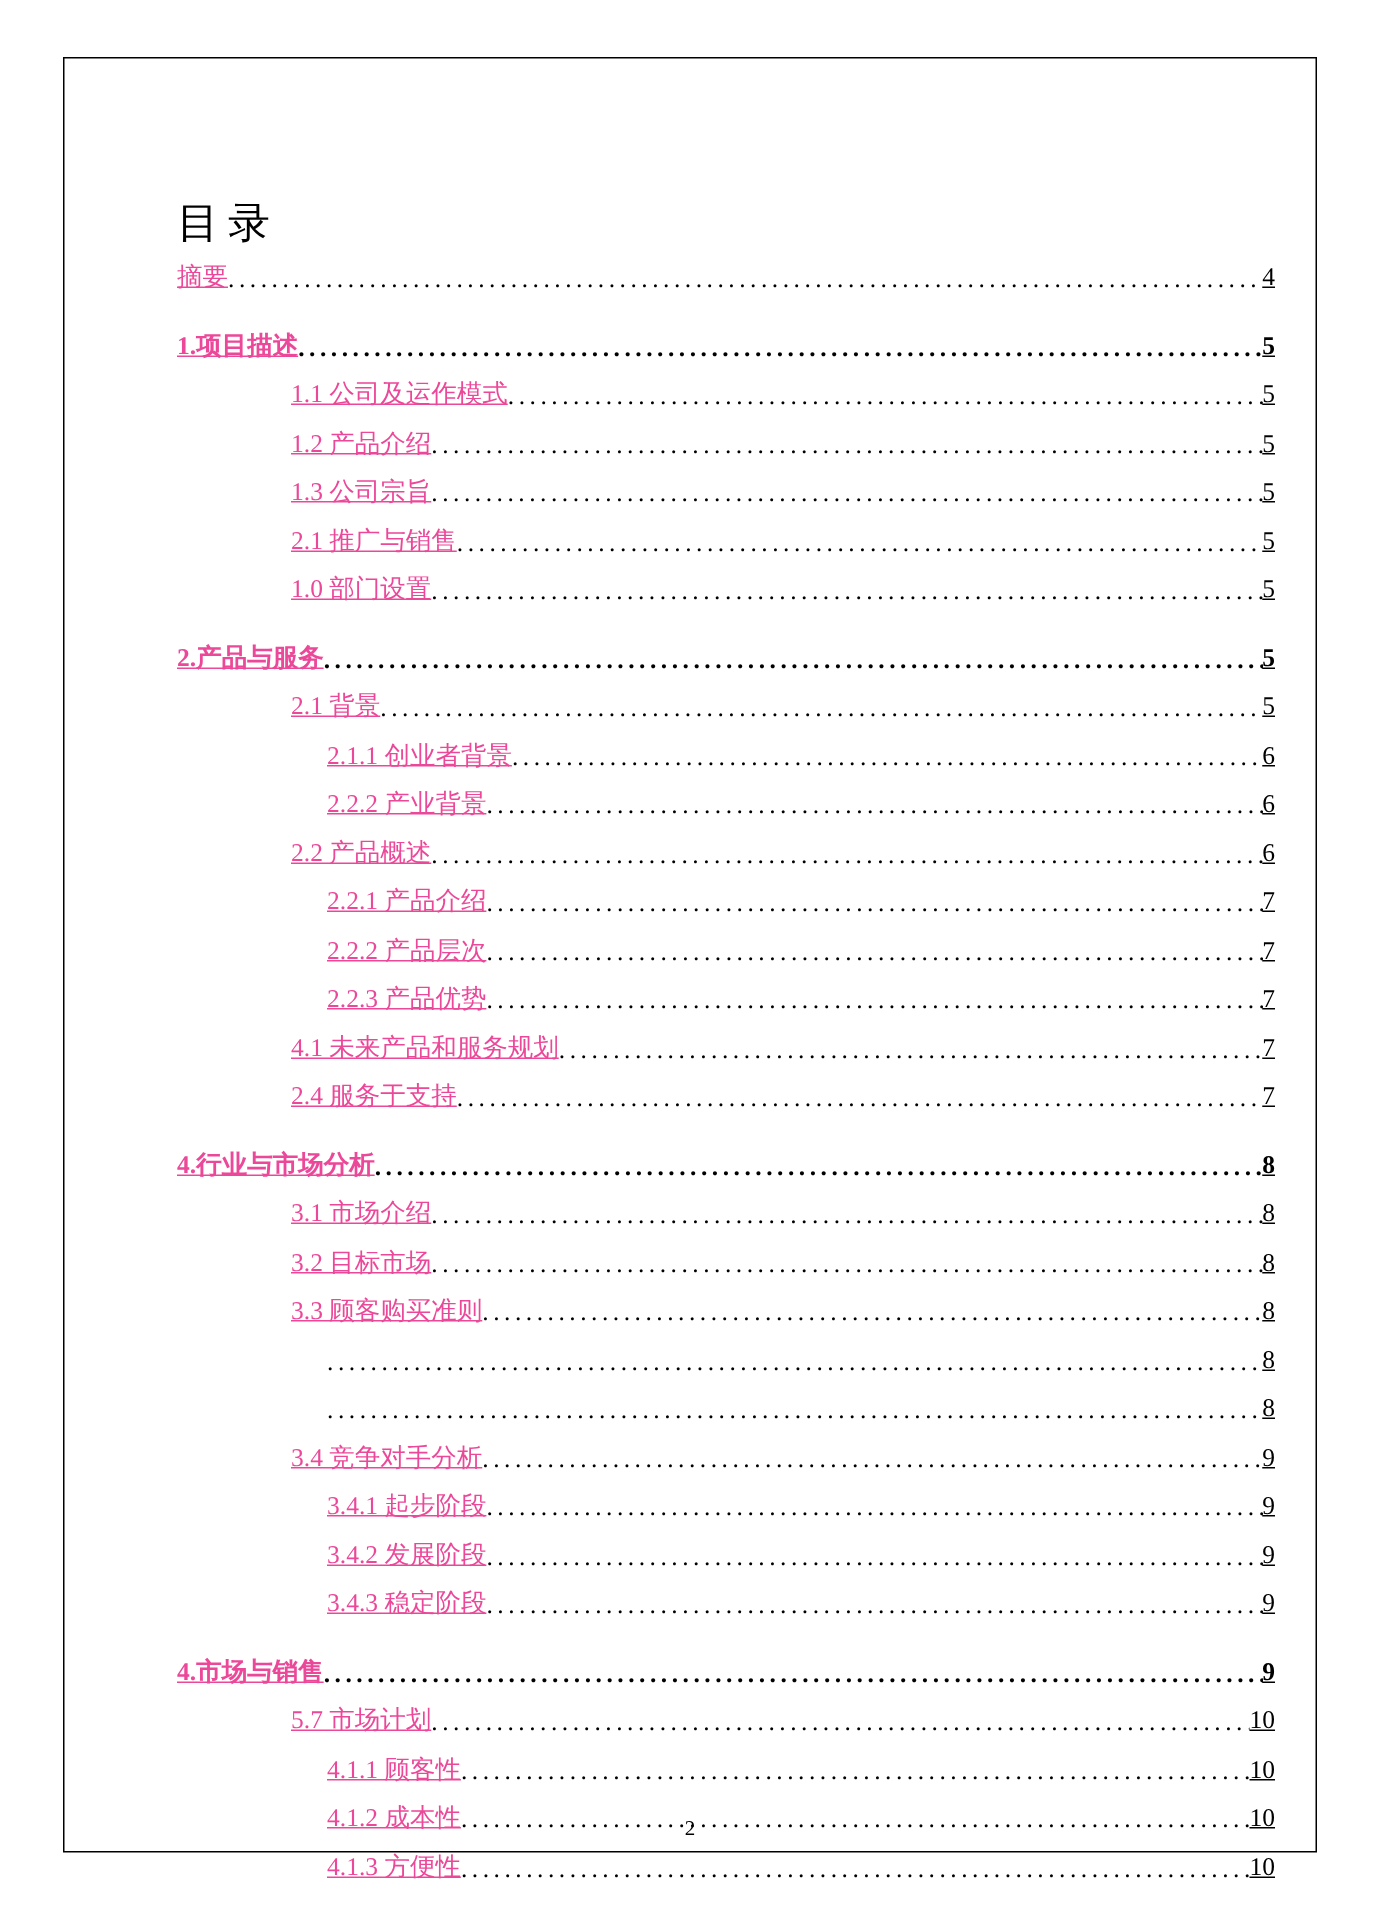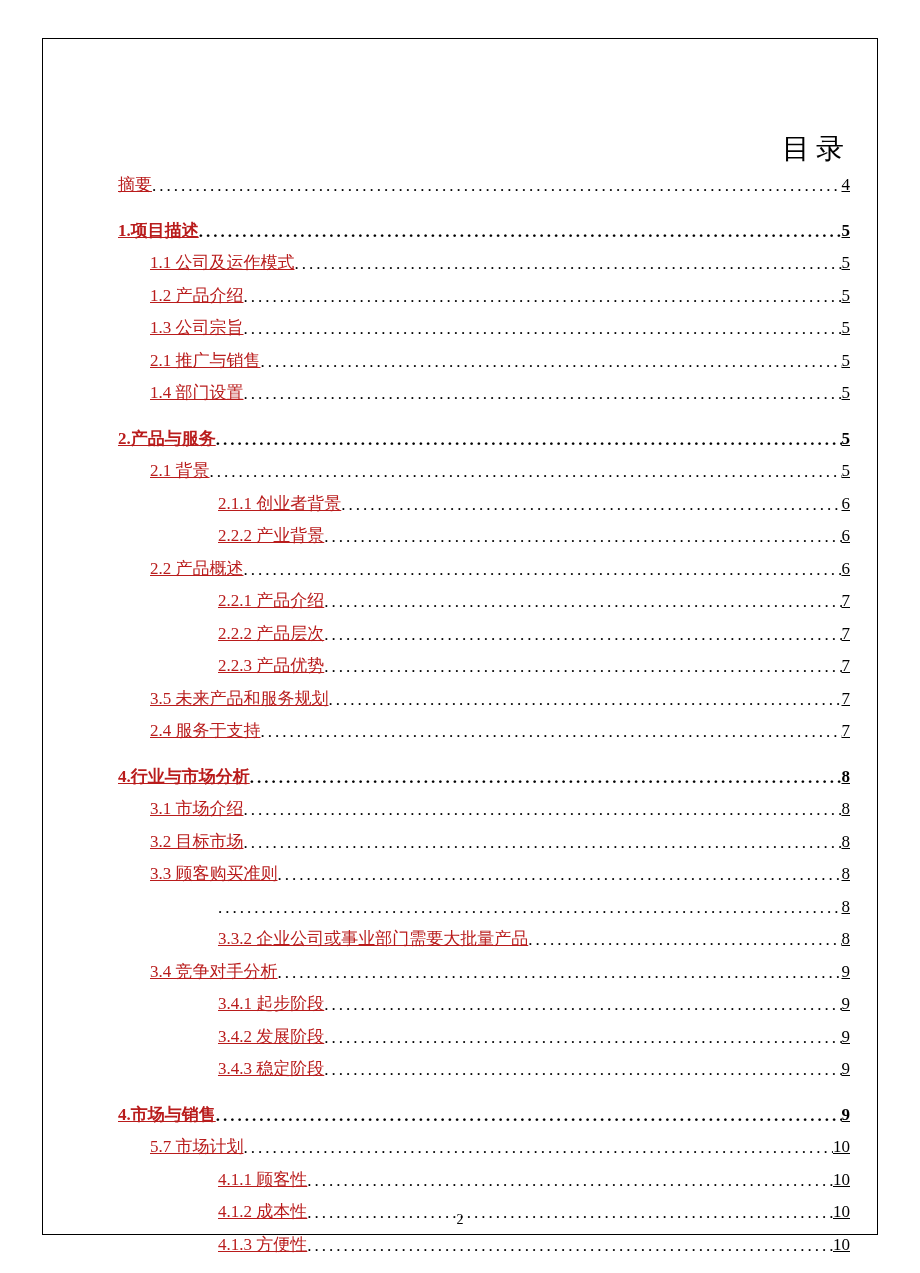"目录" .title { text-align: right -> left }
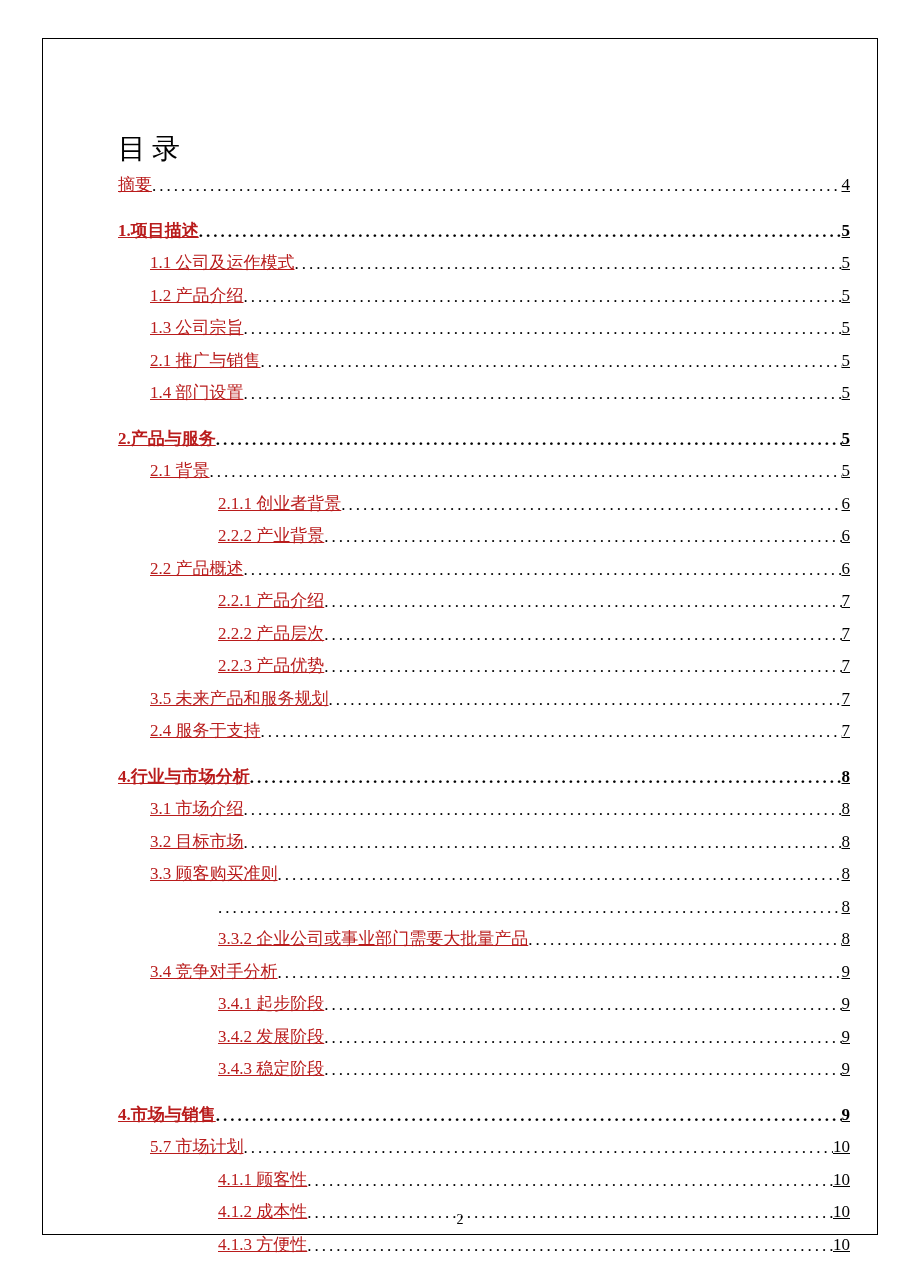"摘要" .toc-text { color: #b91c1c -> #ec4899 }
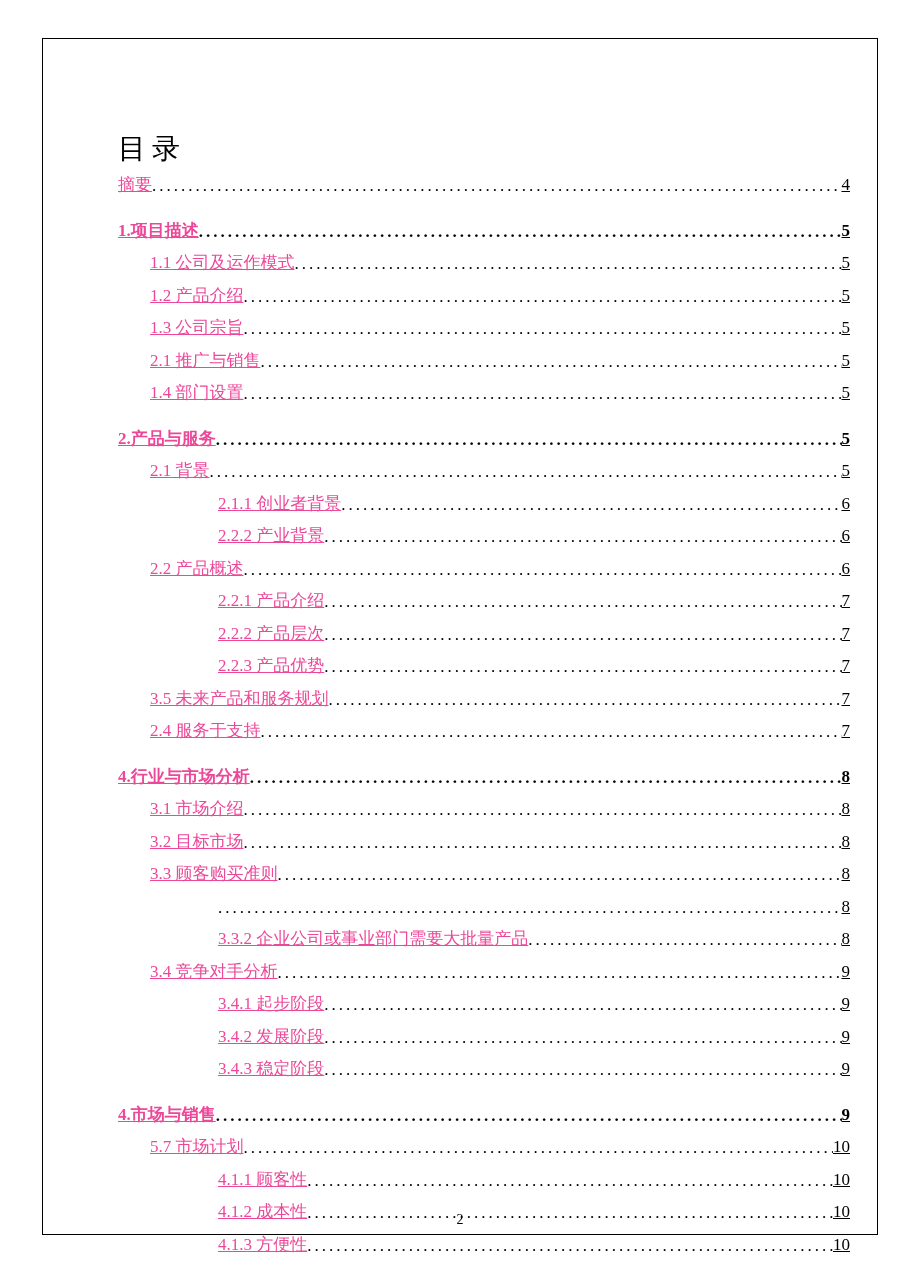"1.1 公司及运作模式" .level-1 { margin-left: 32px -> 76px }
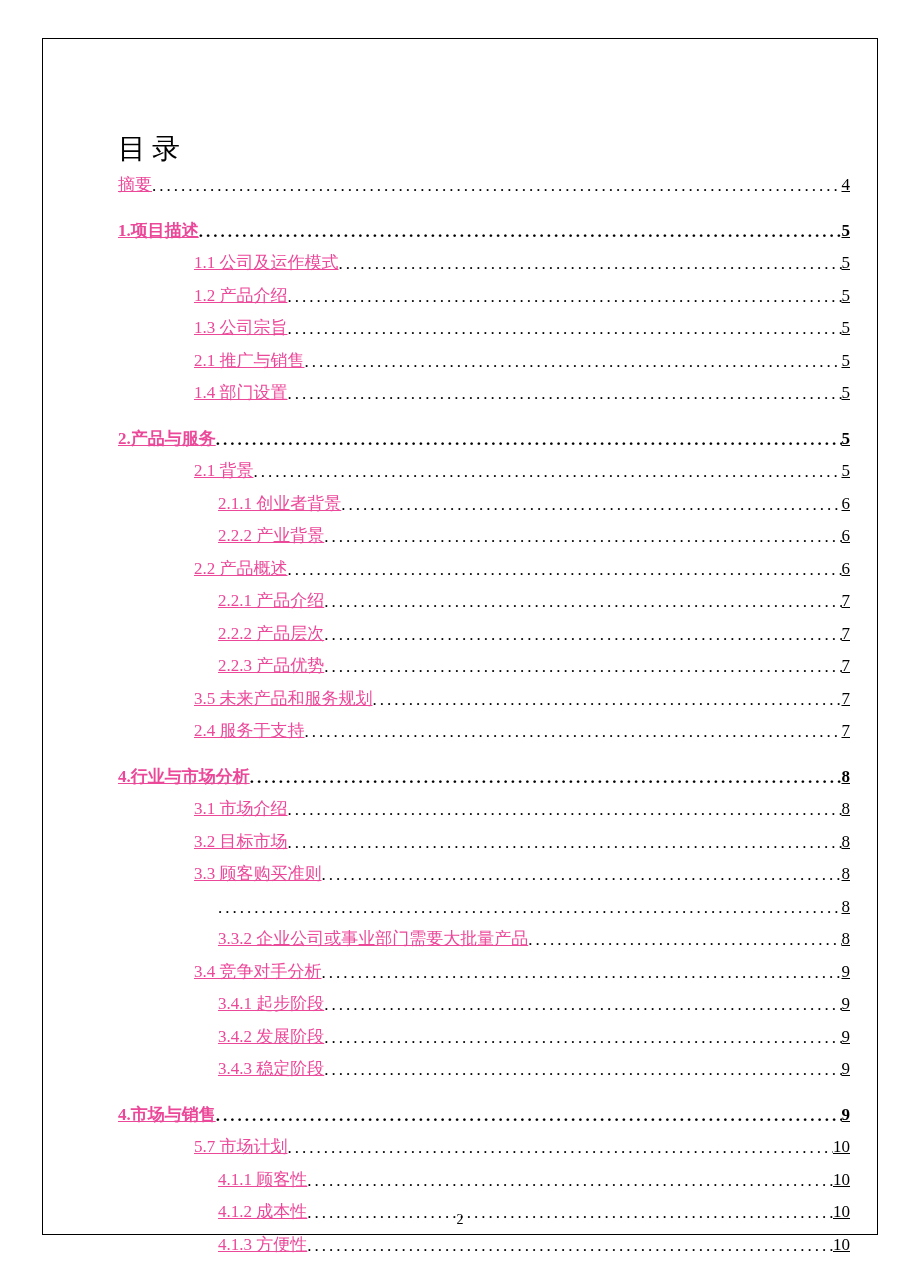"1.4 部门设置" span.toc-text { text: 1.4 -> 1.0 }
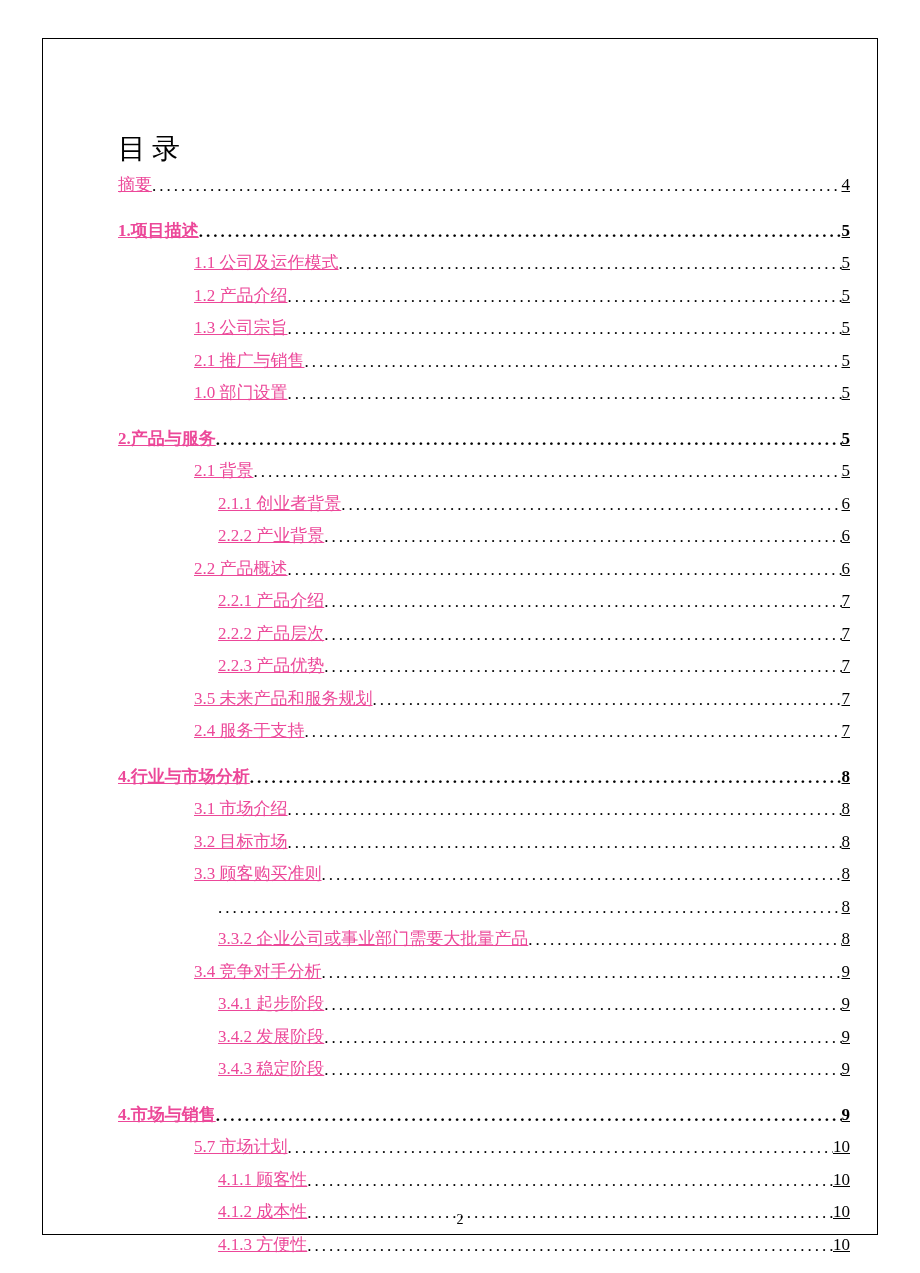"3.5 未来产品和服务规划" span.toc-text { text: 3.5 -> 4.1 }
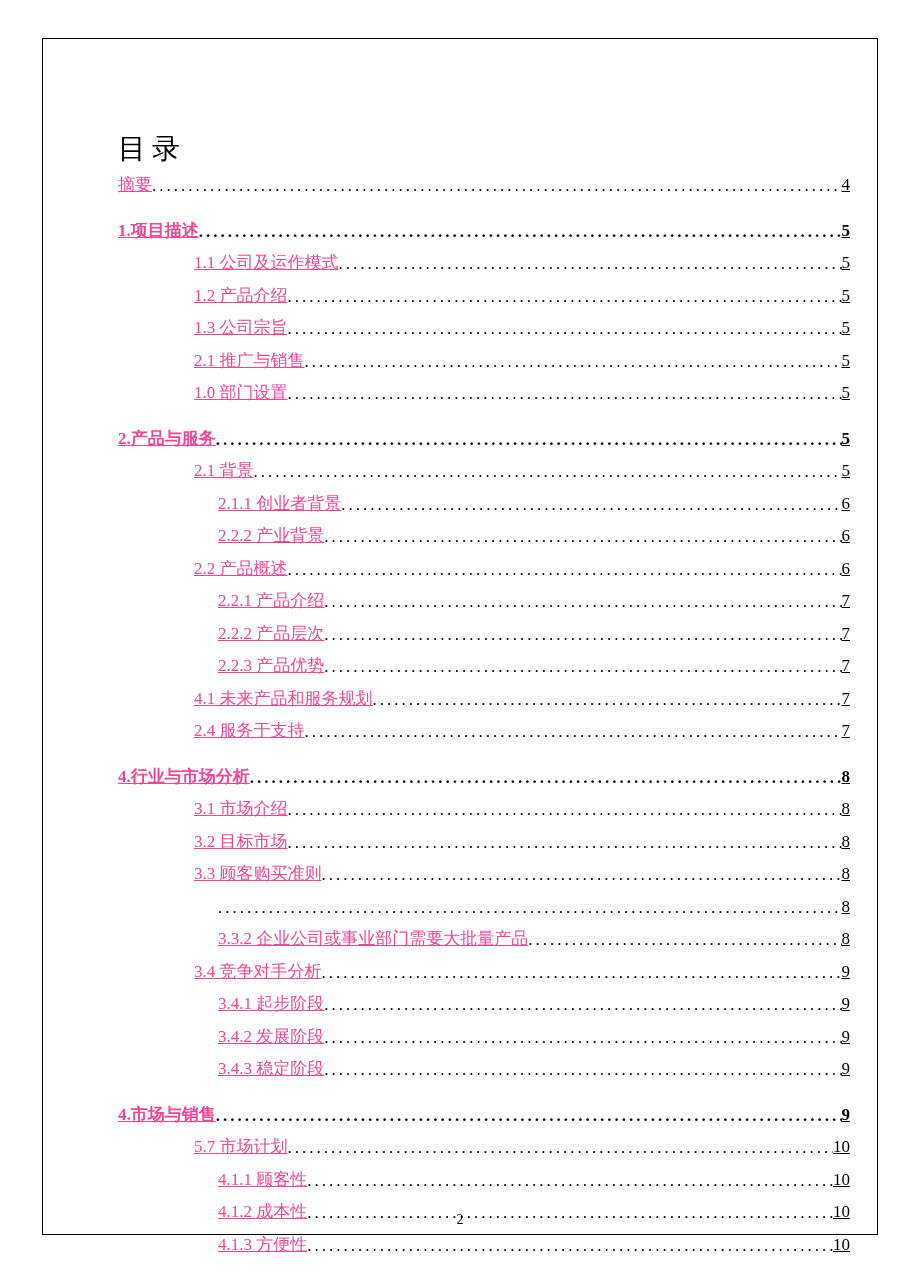"3.3.2 企业公司或事业部门需要大批量产品" span.toc-text { html: <span>3.3.2 企业公司或事业部门需要大批量产品</span> -> none }
